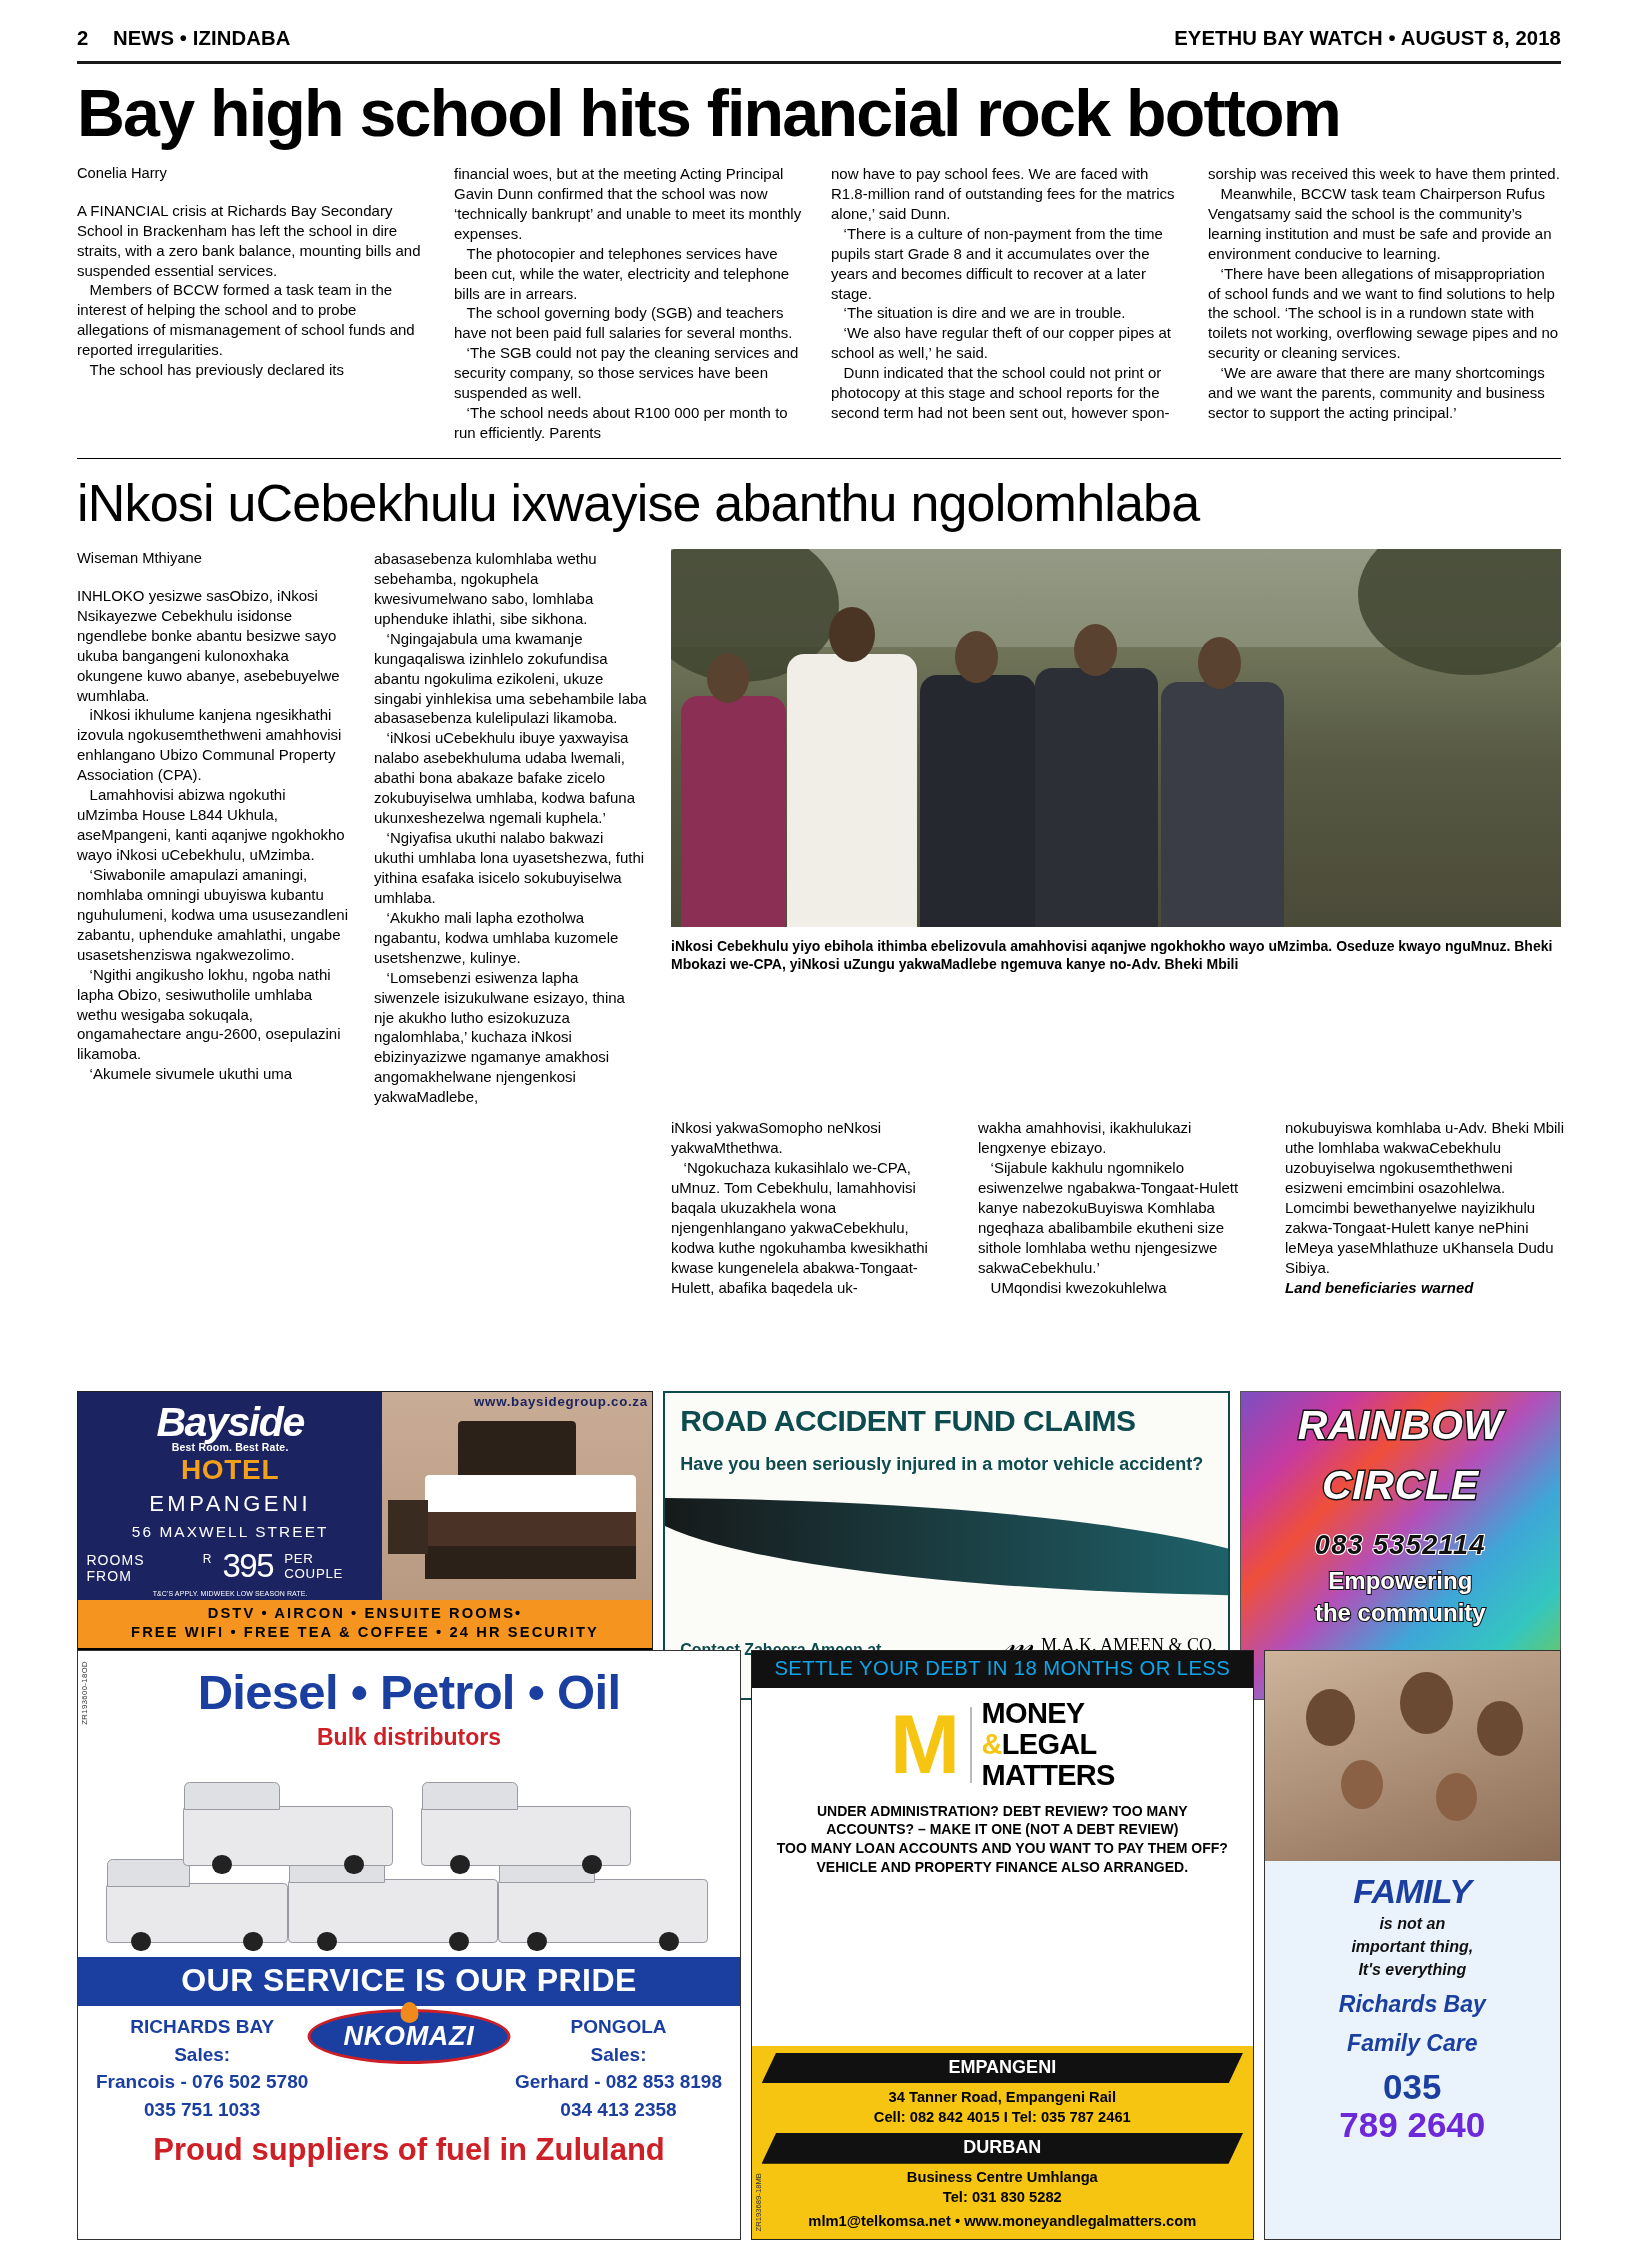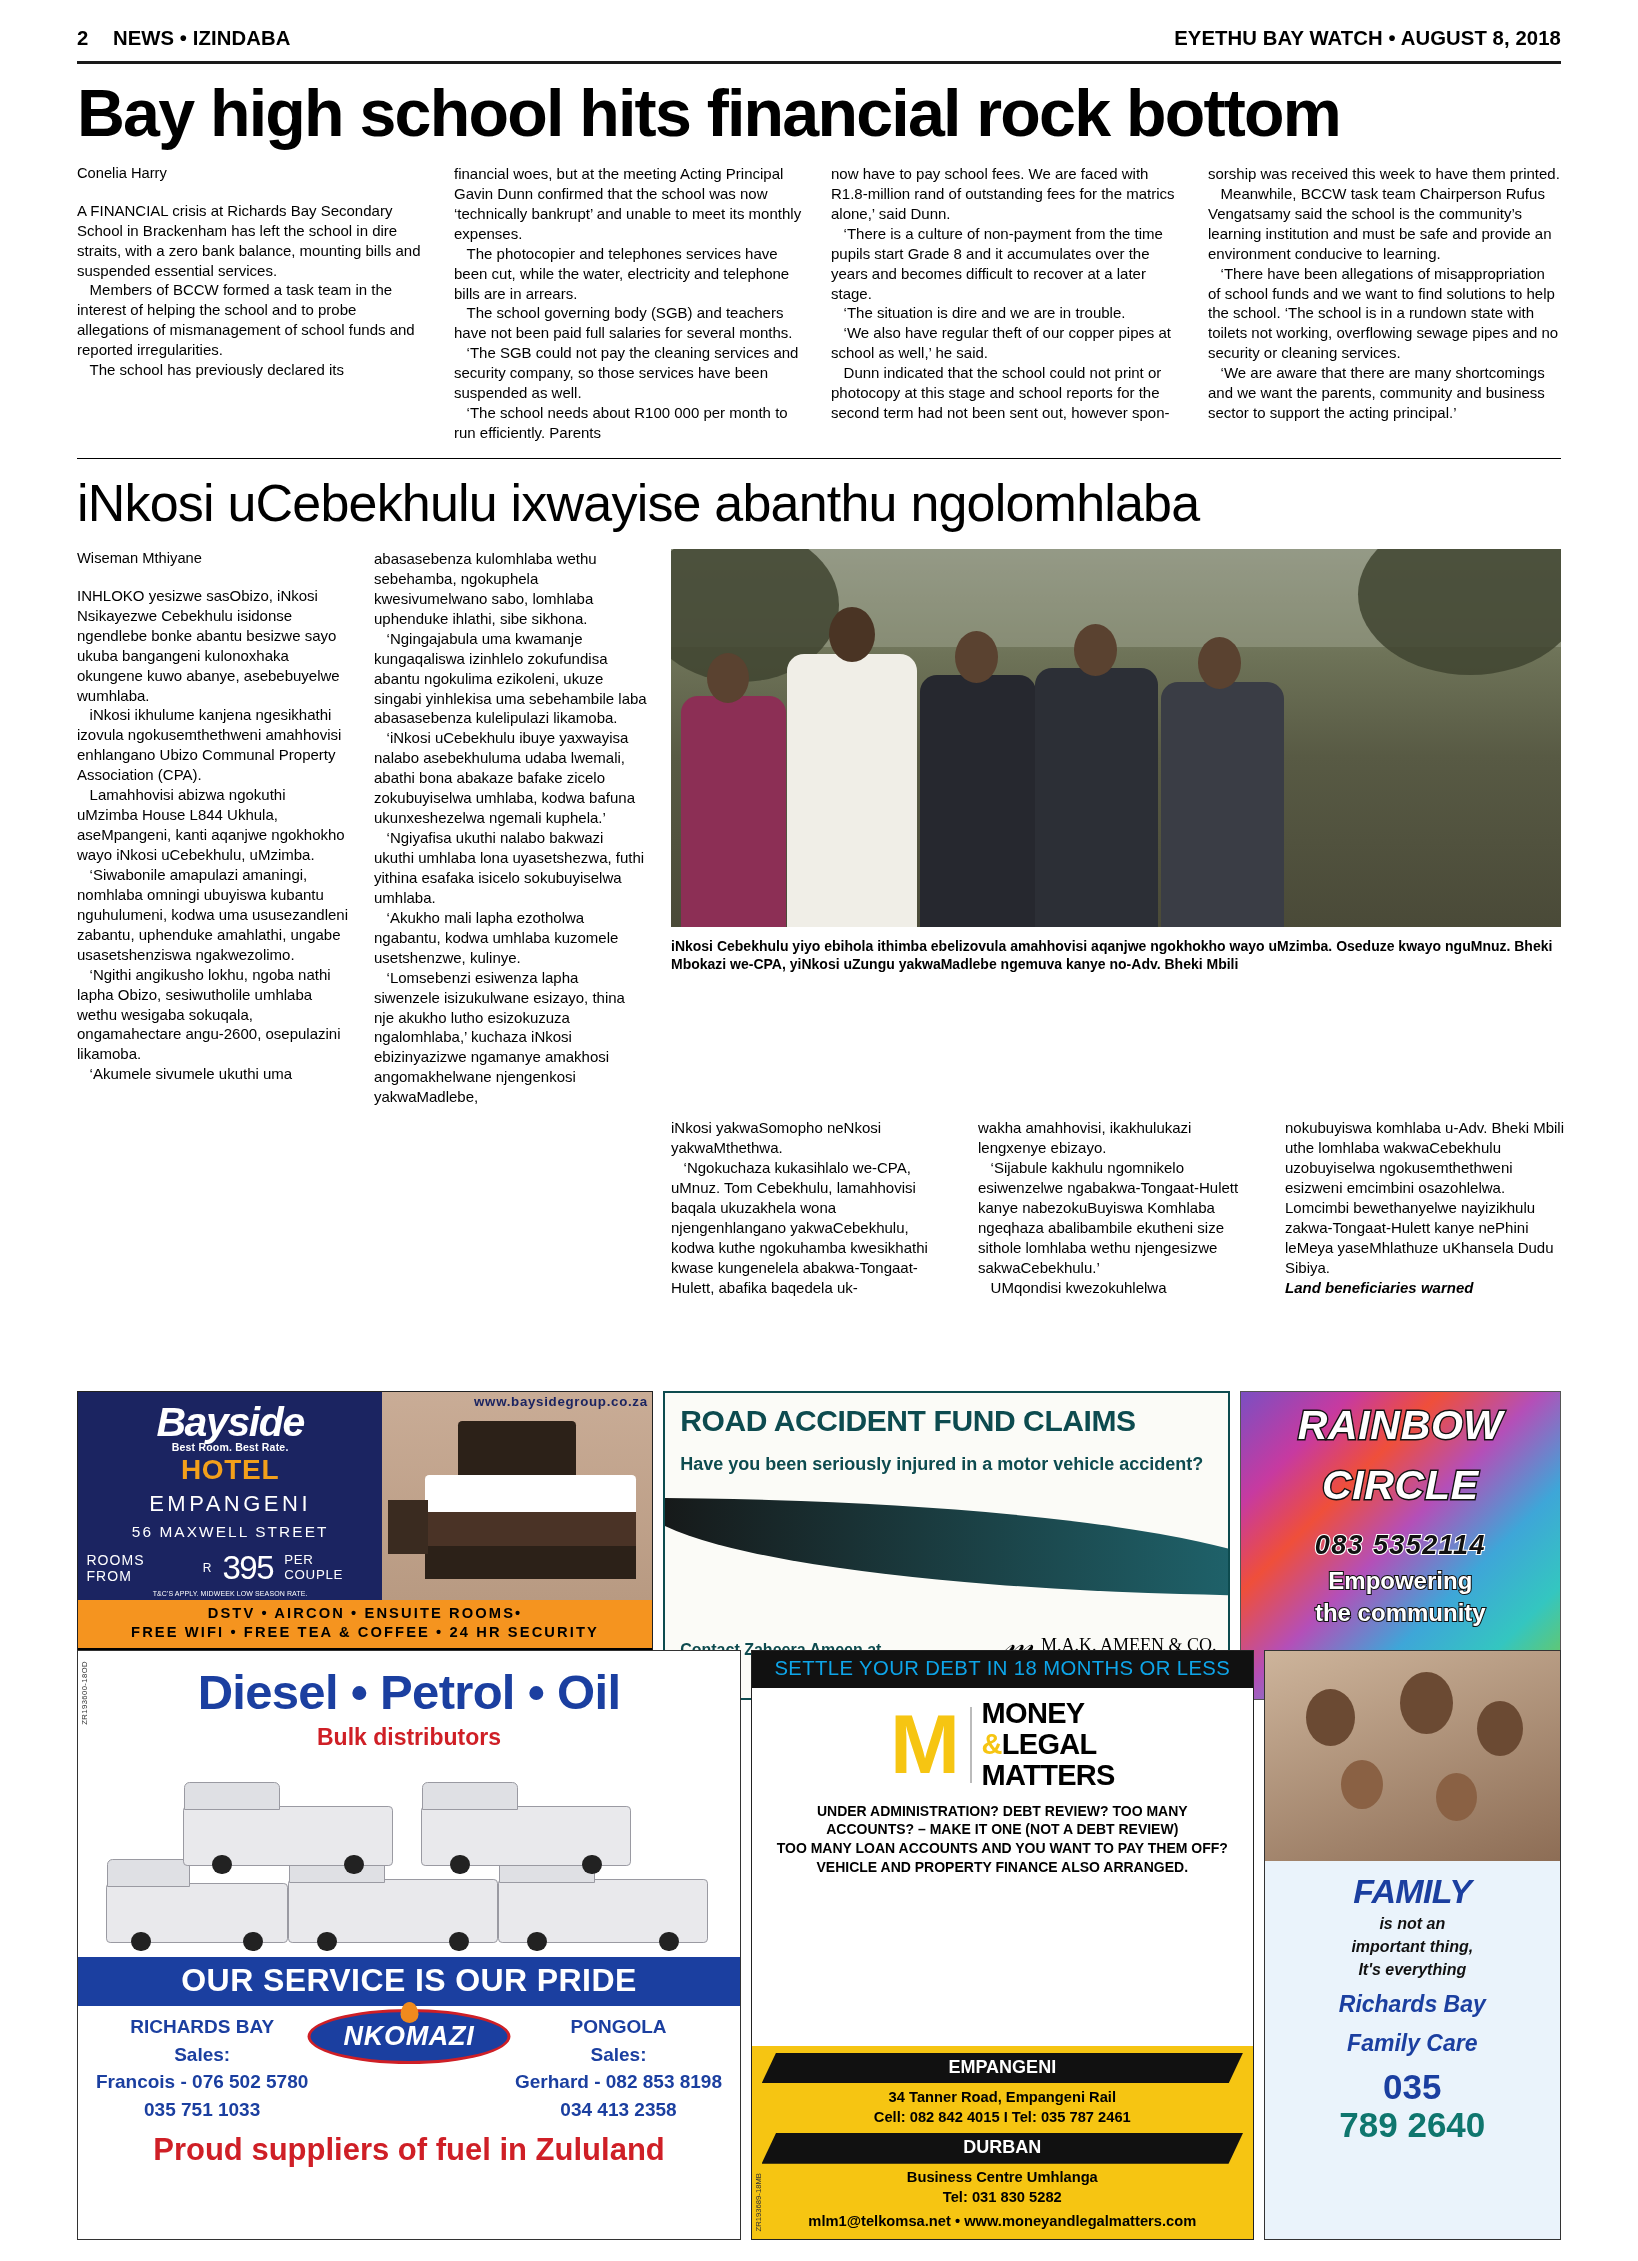"ROOMS FROM" .bs-price { align-items: center -> flex-start }
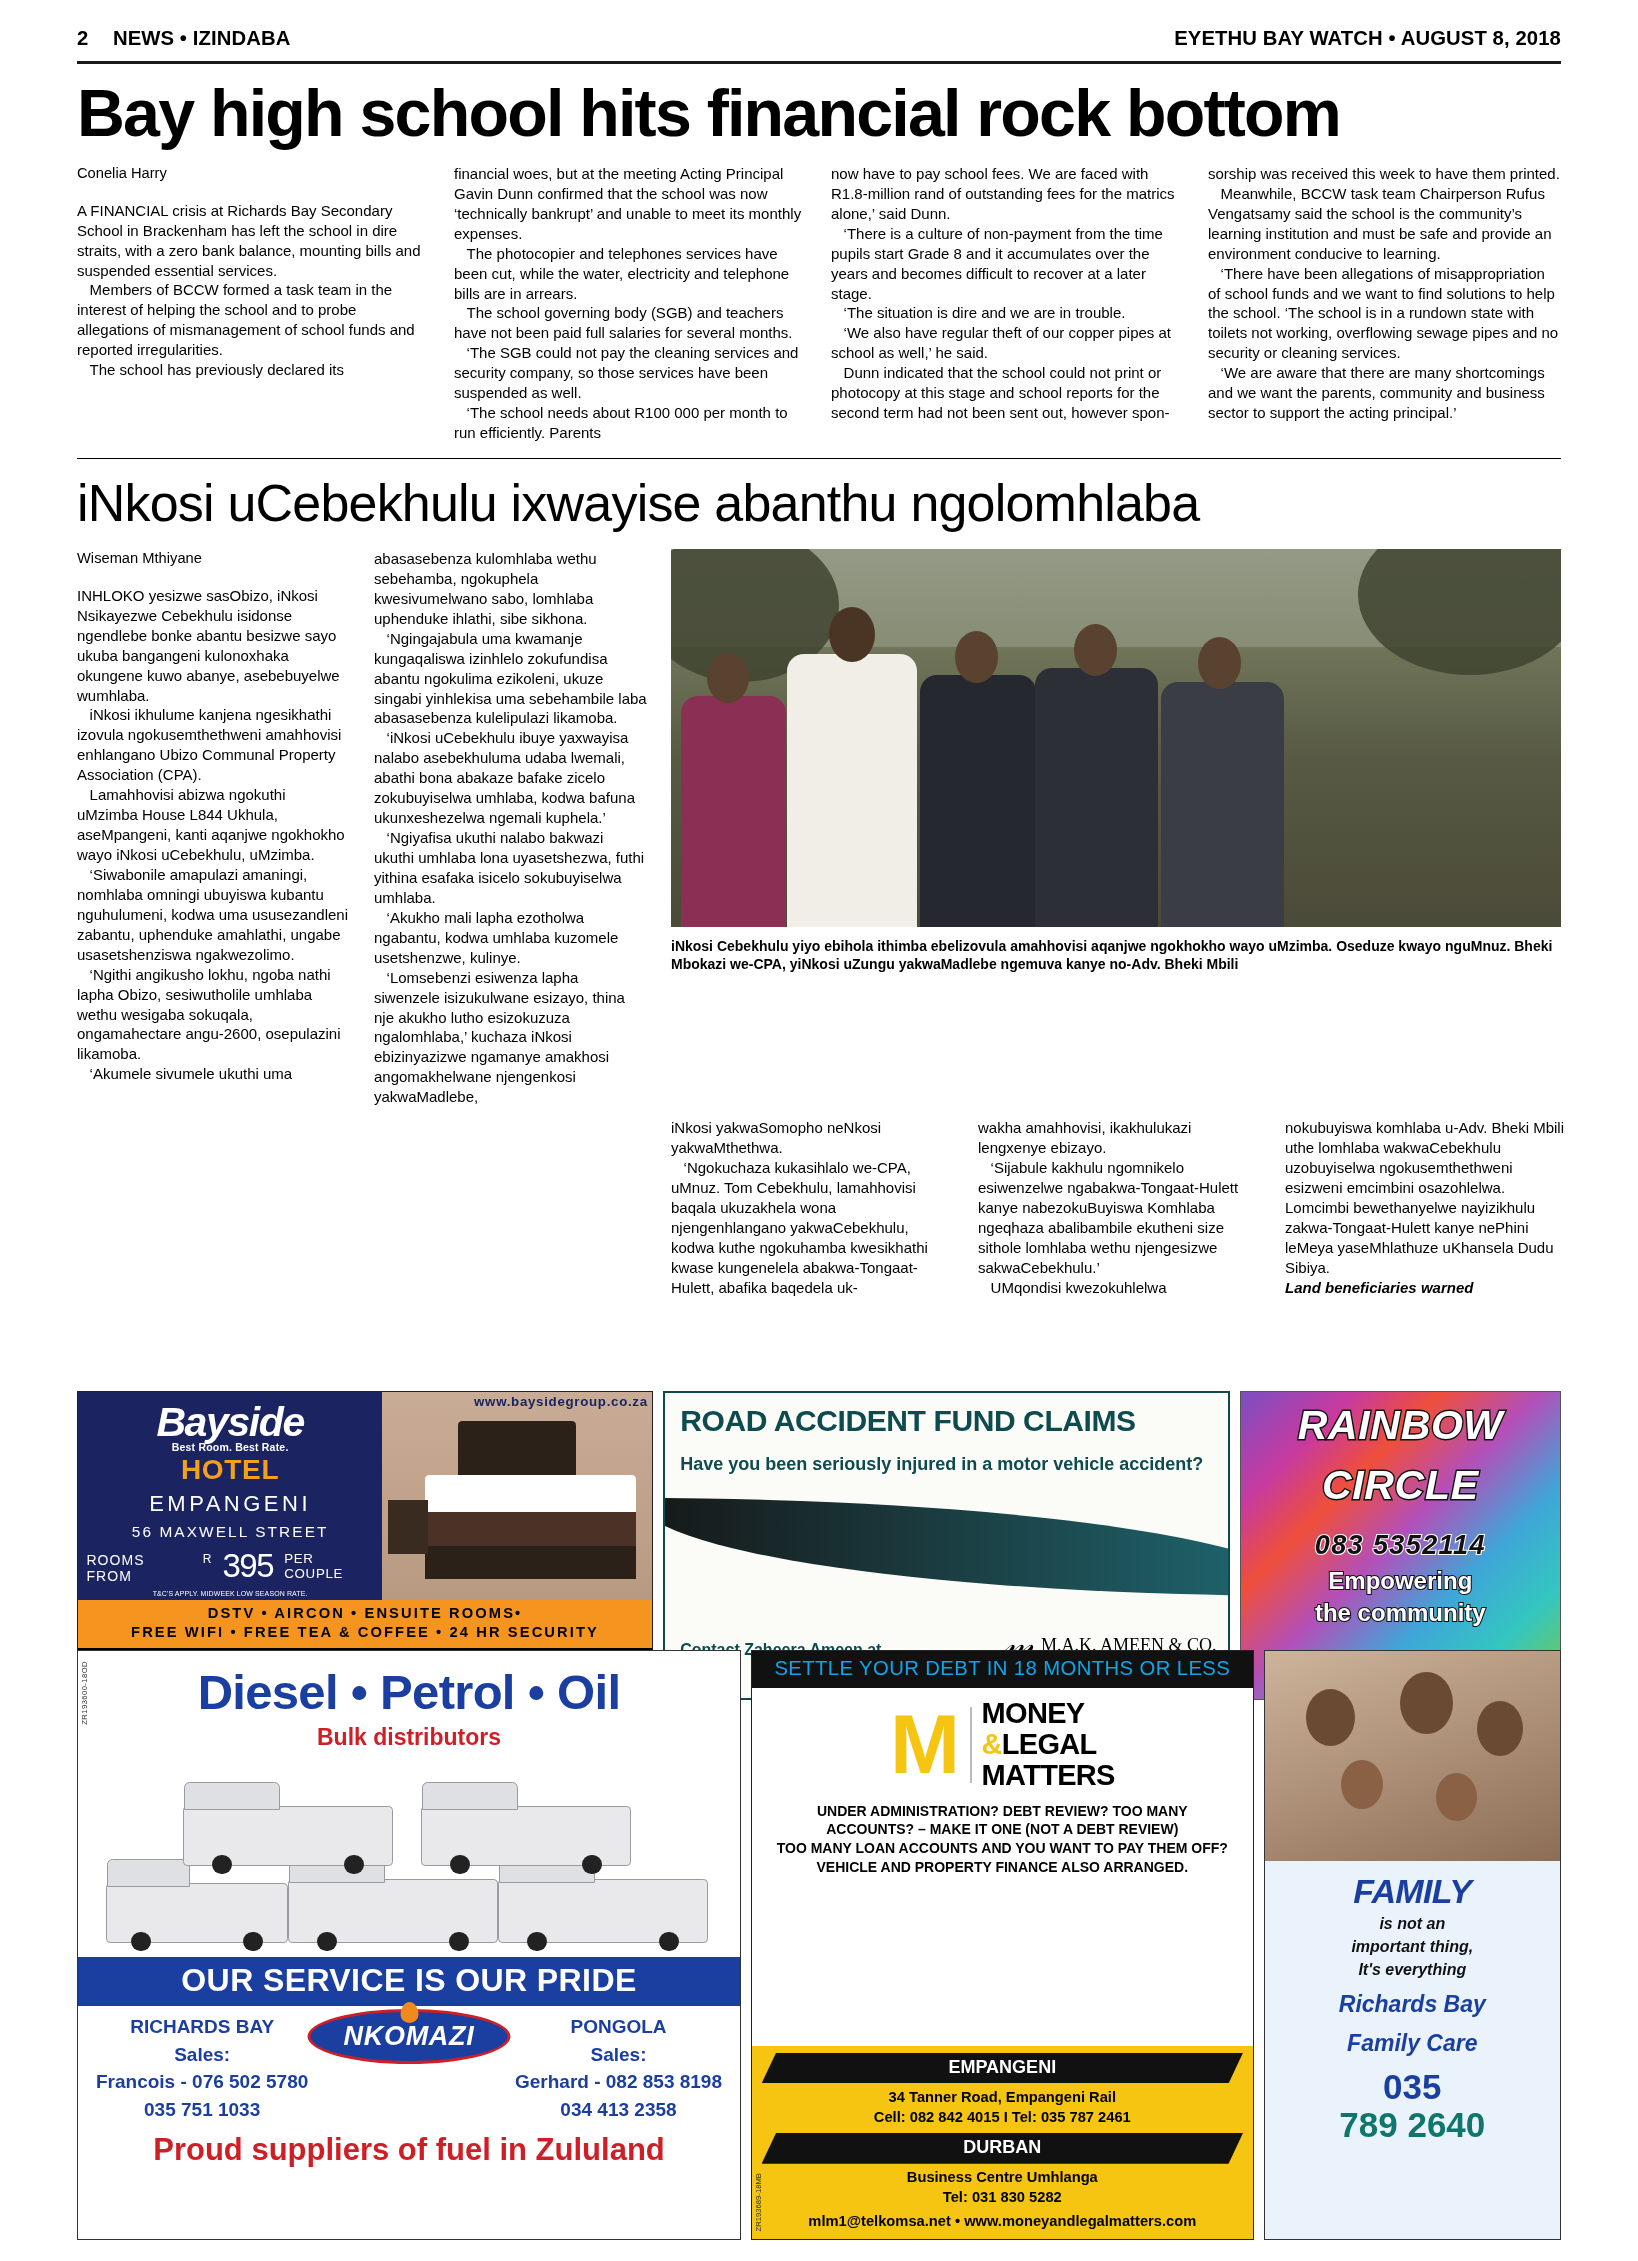"789 2640" .fam-num2 { color: #0f766e -> #6d28d9 }
